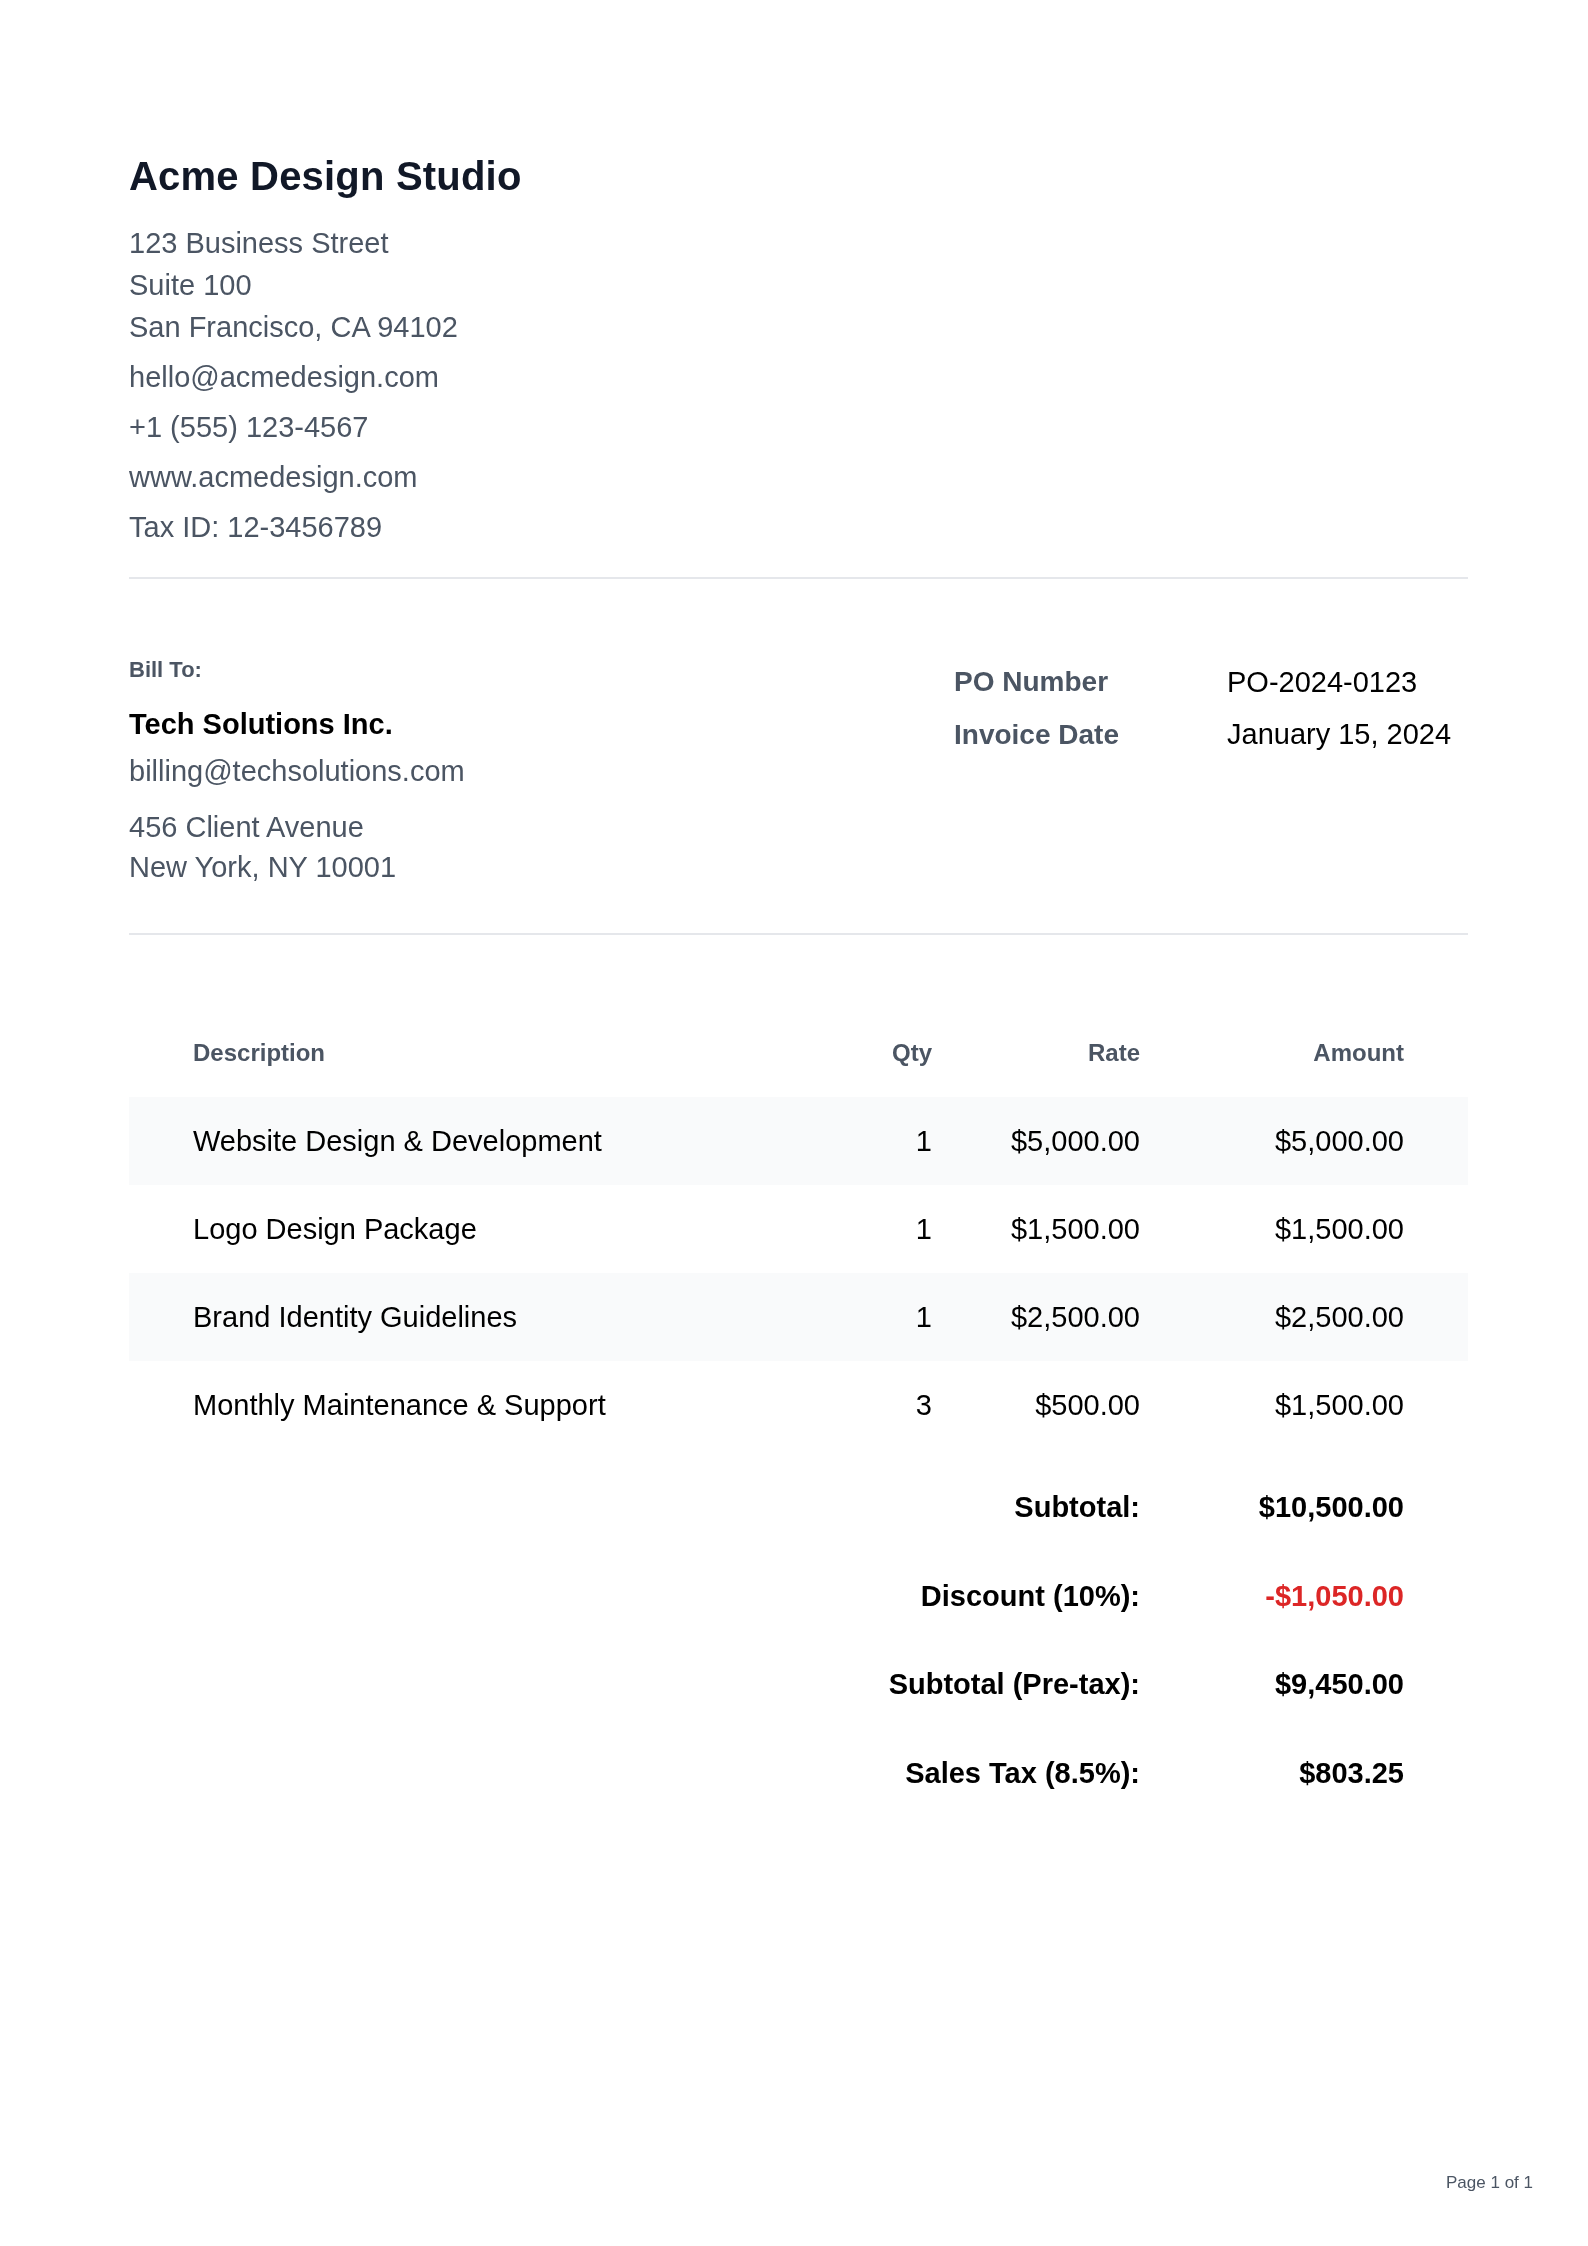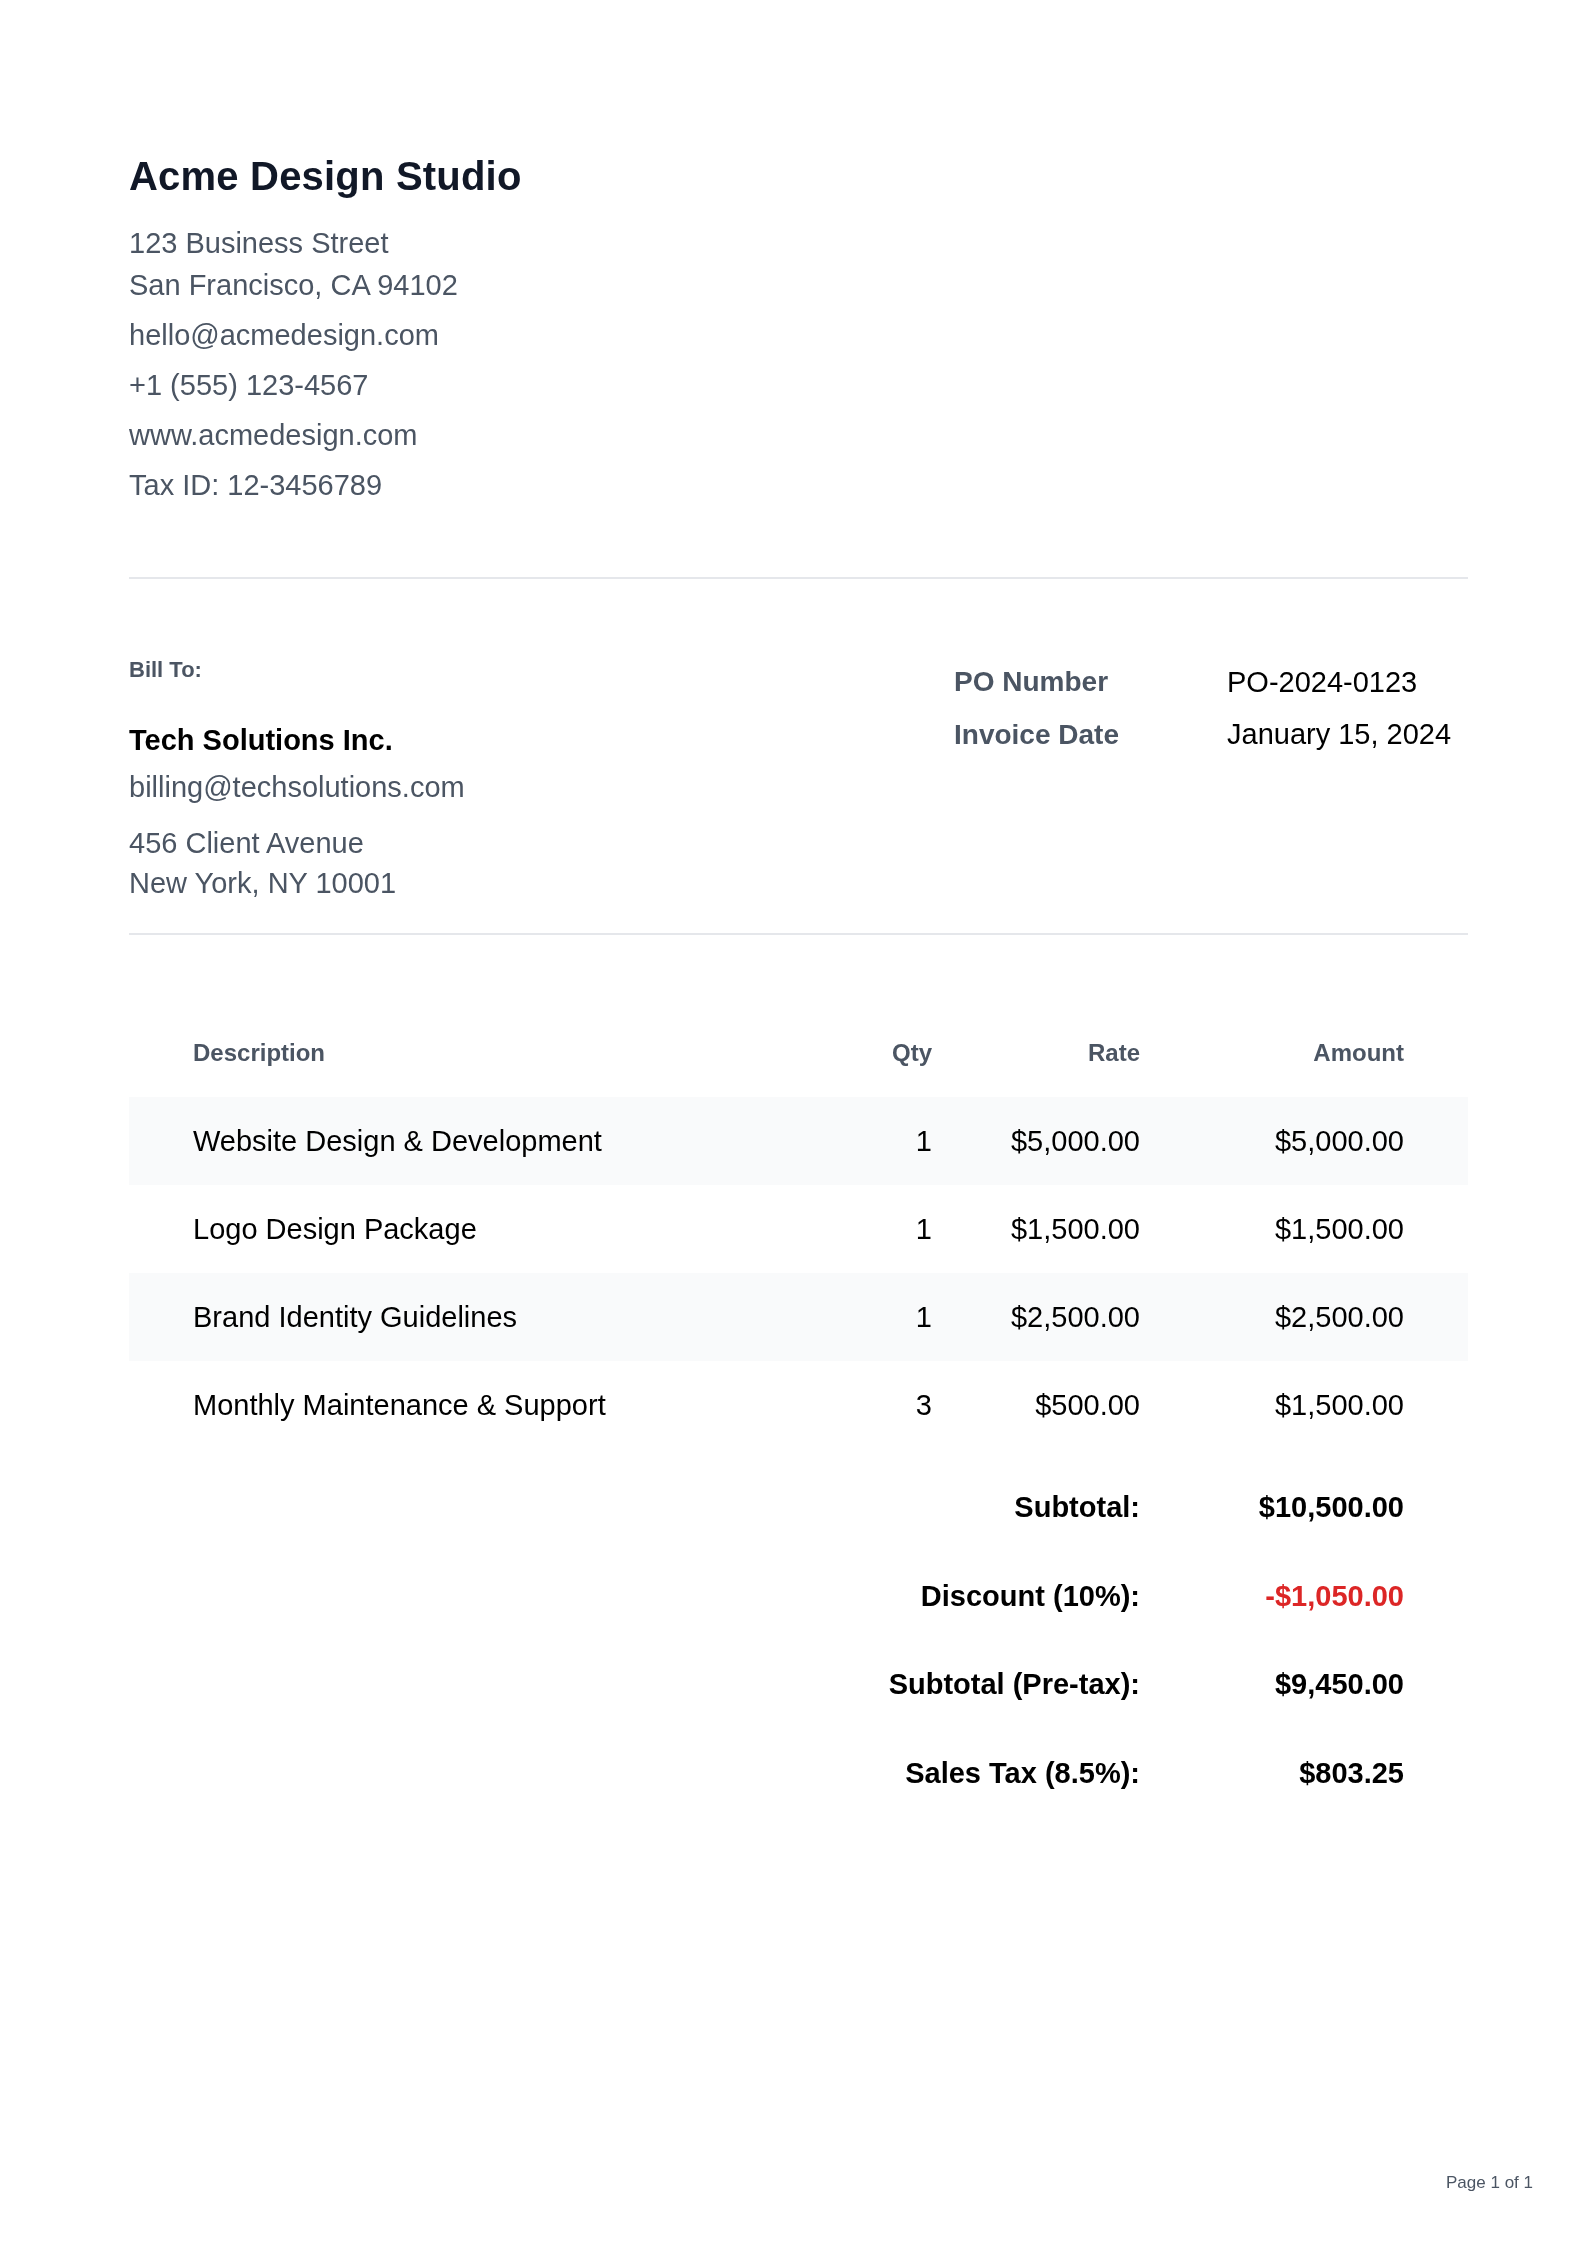"Suite 100" div { html: none -> <div>Suite 100</div> }
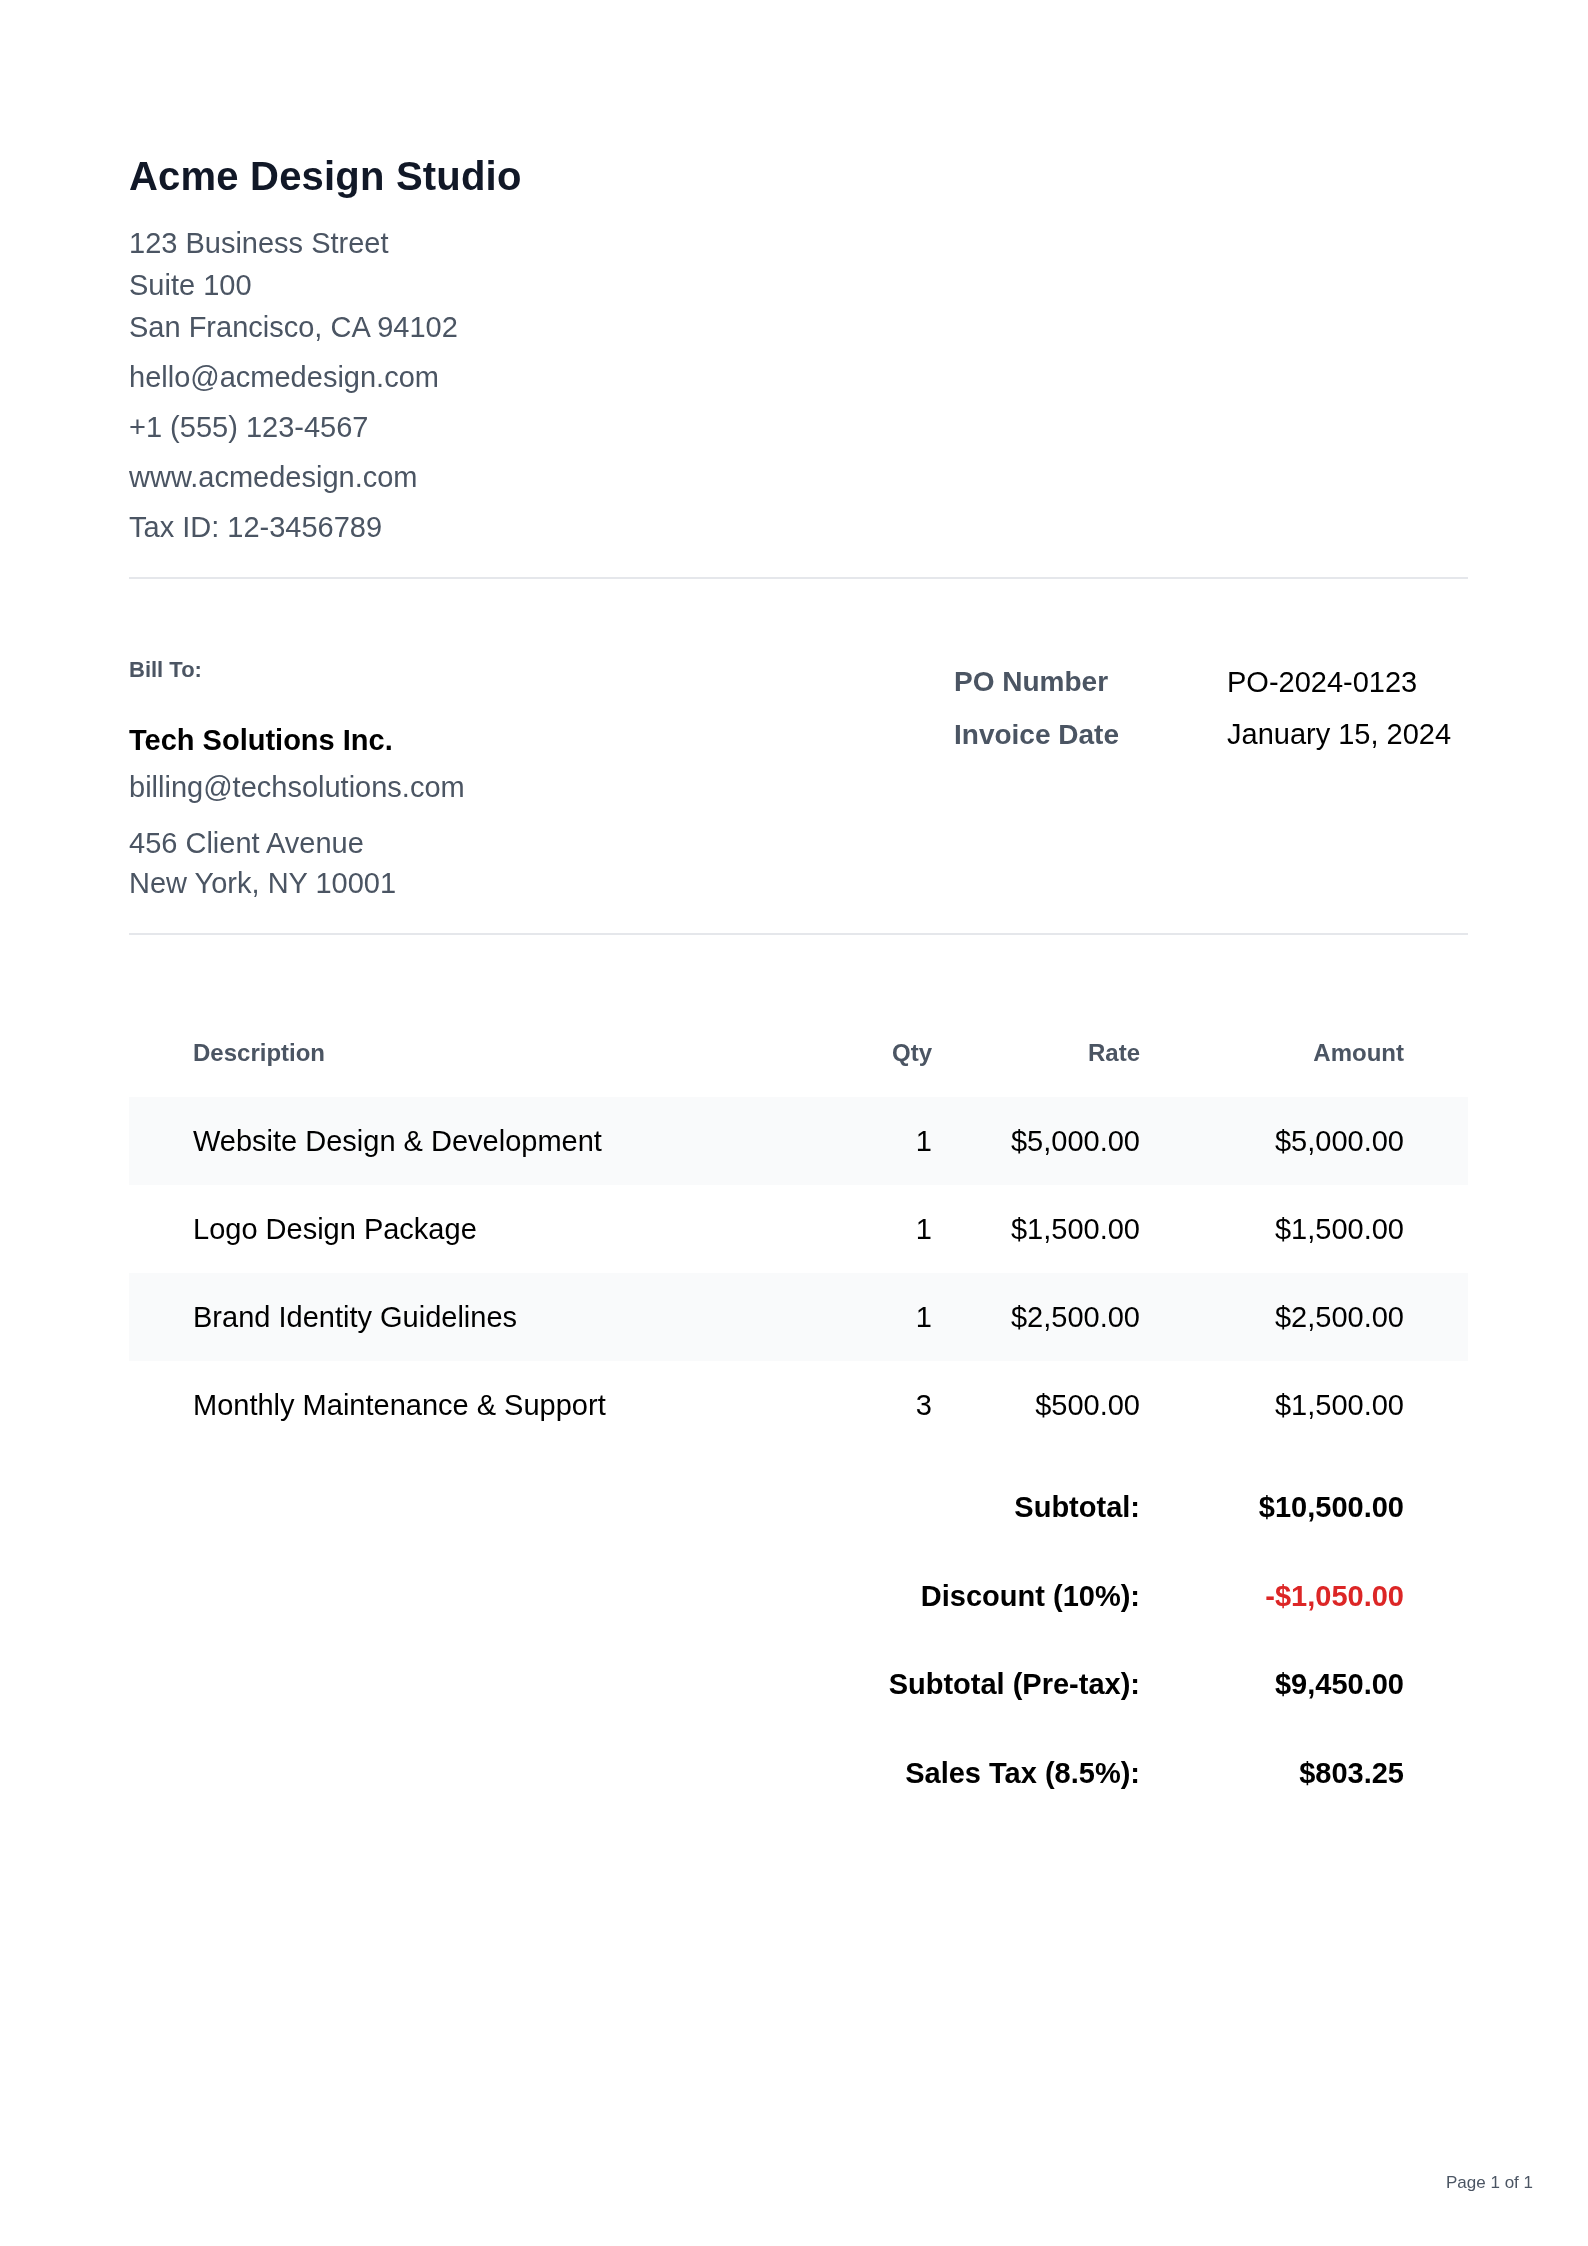"Tech Solutions Inc." .billto-name { margin-top: 36px -> 20px }
